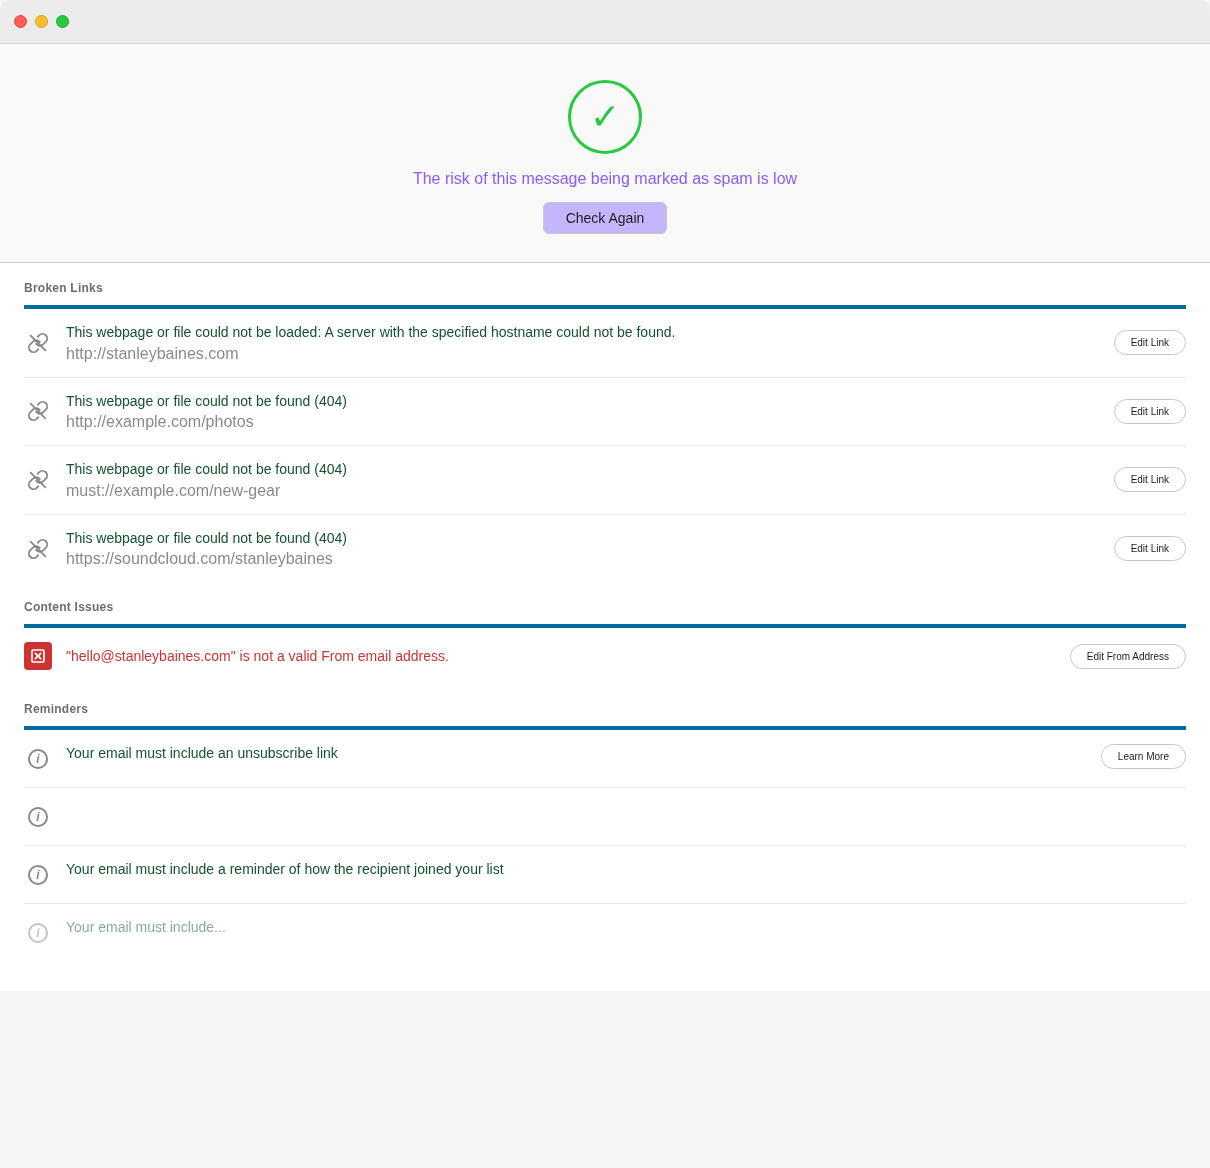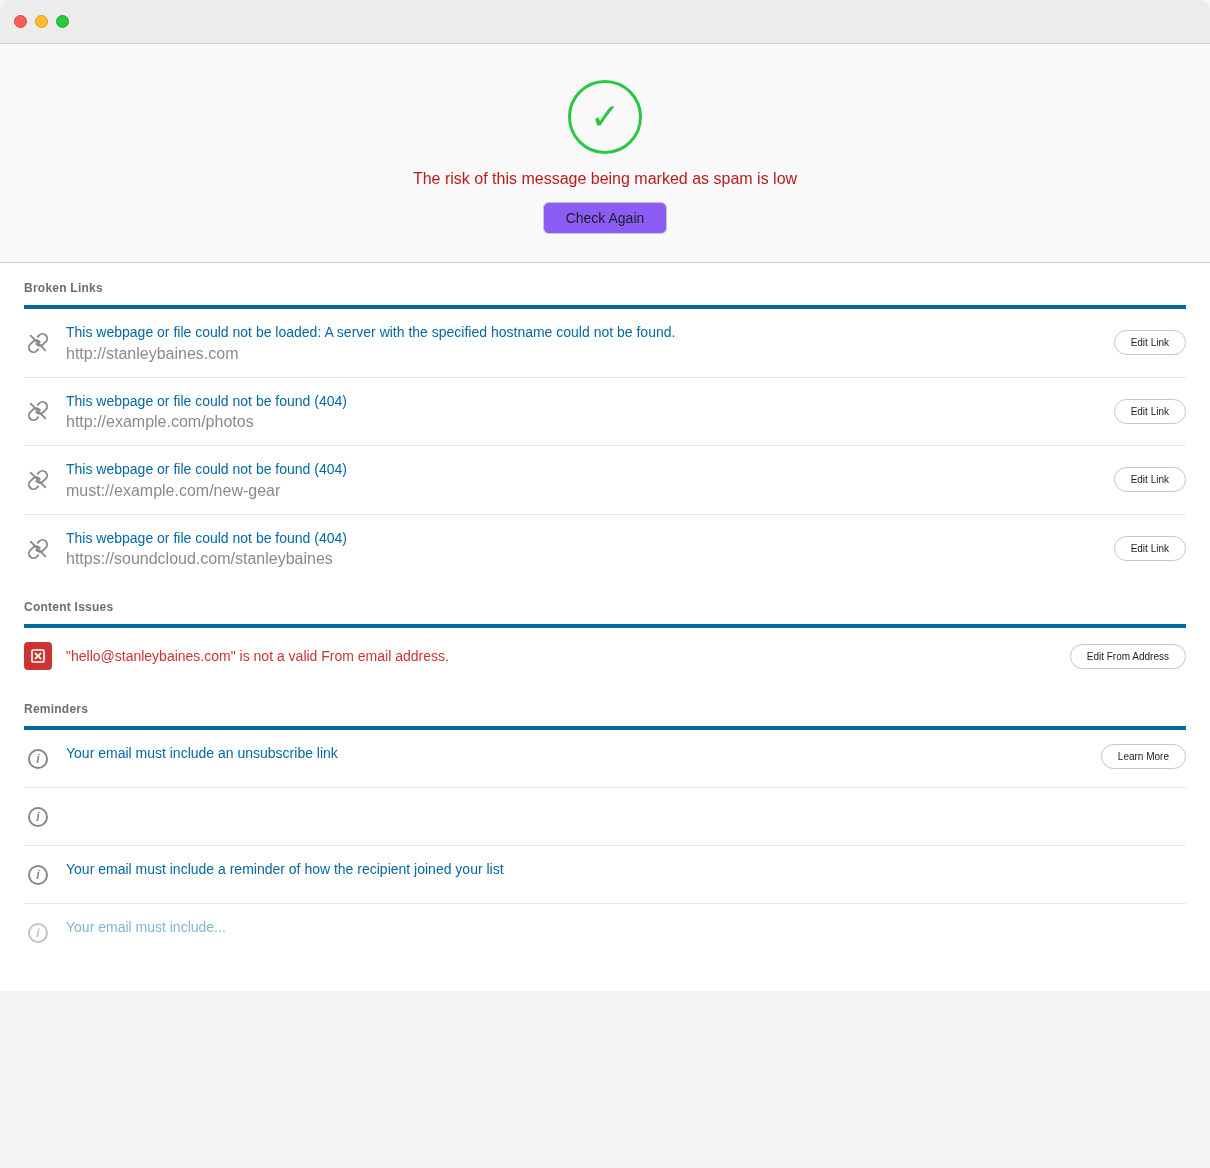"The risk of this message" .spam-message { color: #b91c1c -> #8b5cf6 }
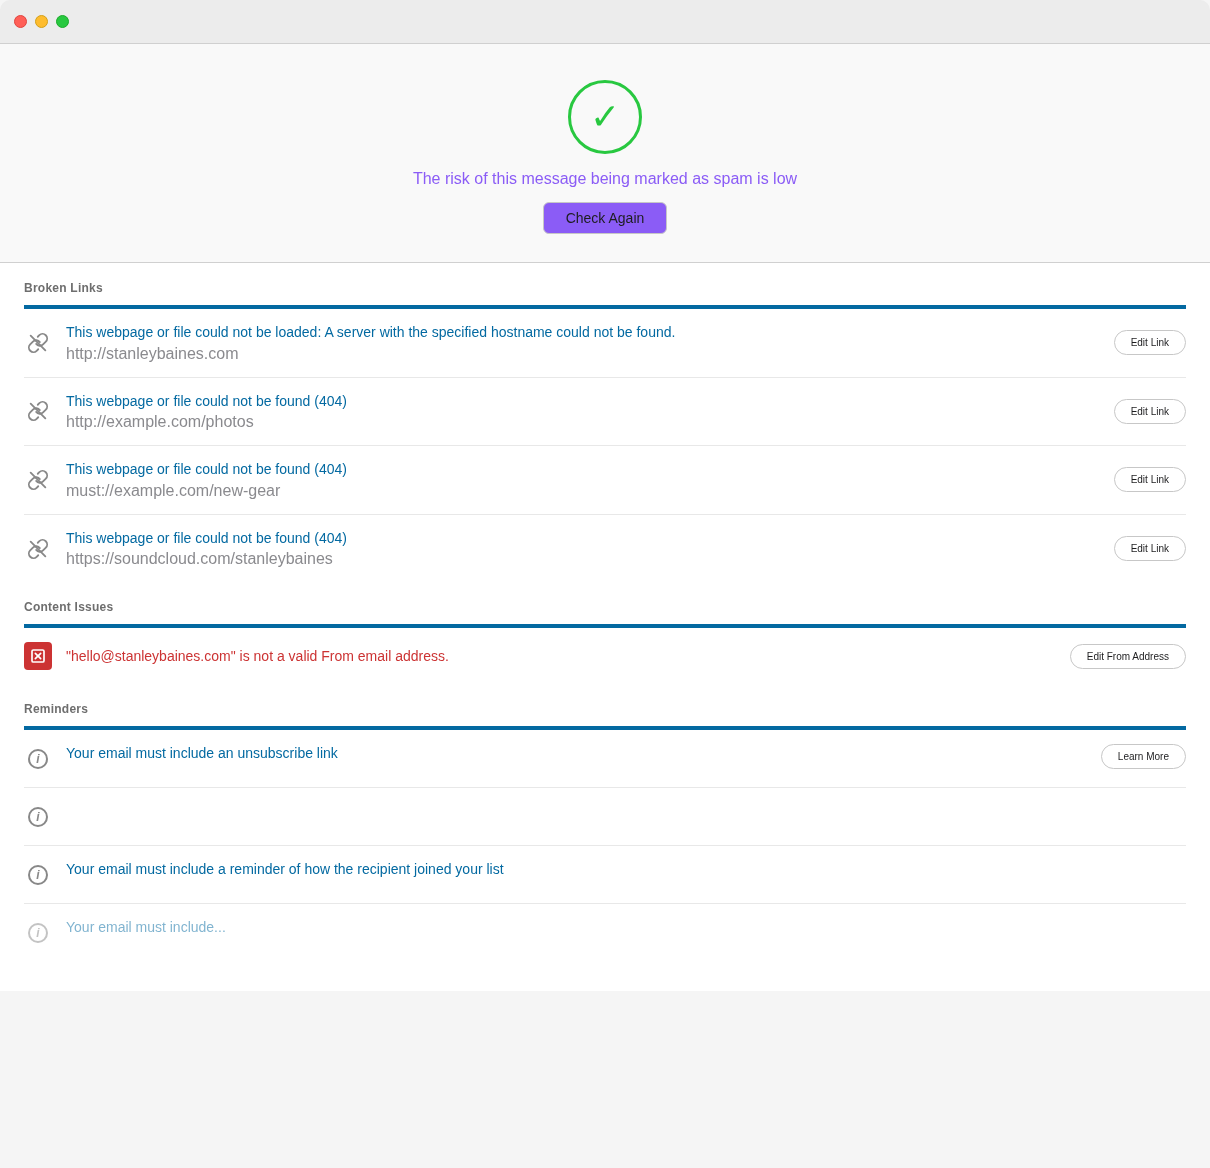"Check Again" .check-again-btn { background: #8b5cf6 -> #c4b5fd }
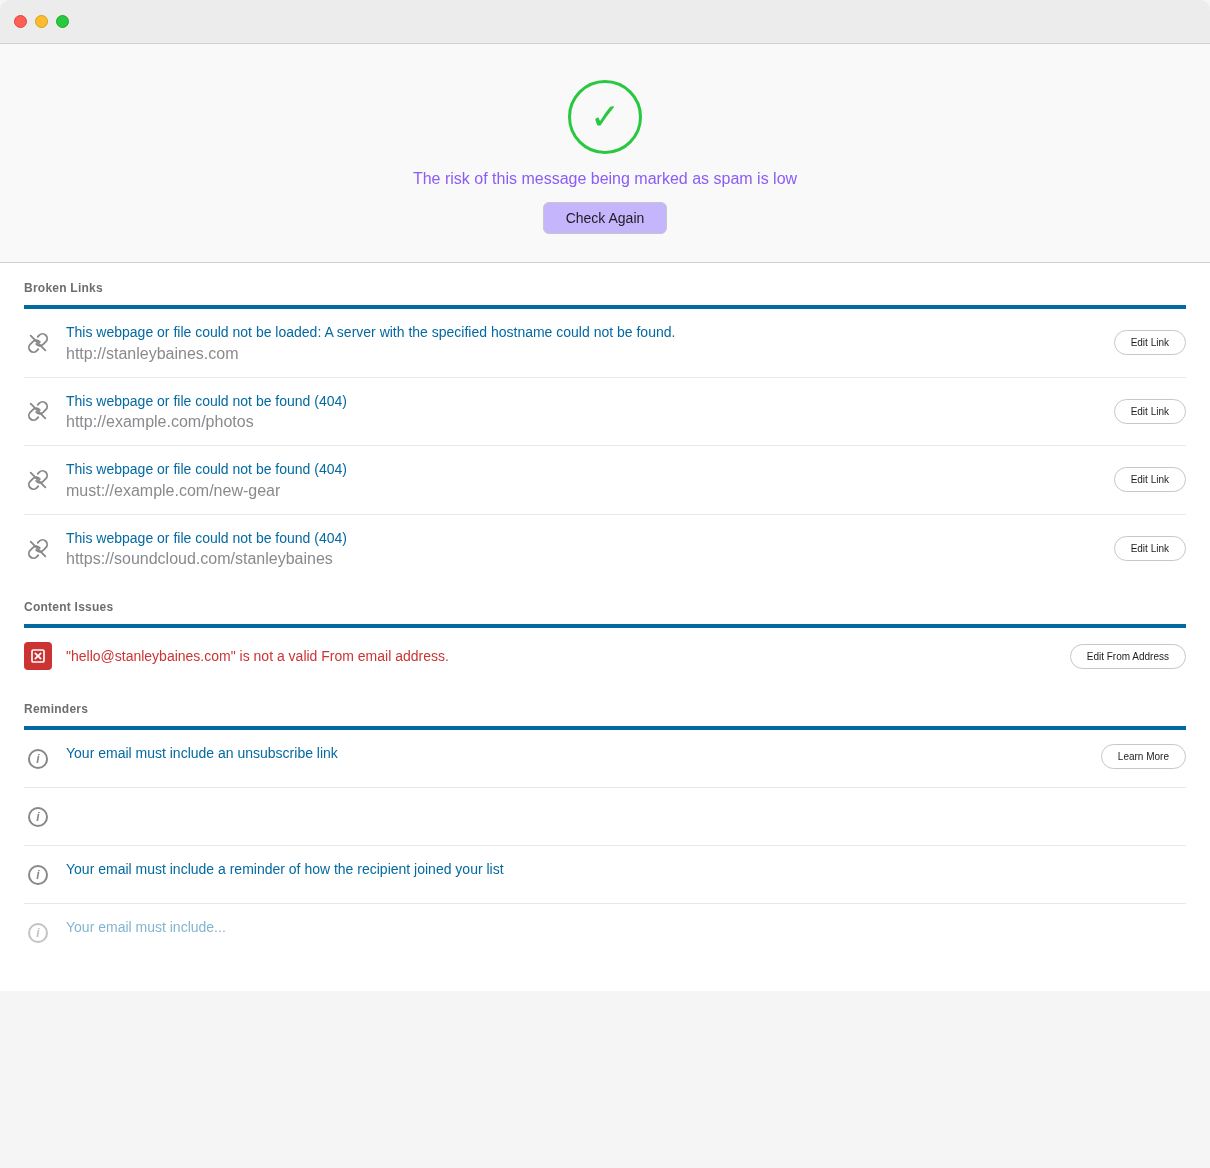"This webpage or file could" .item-title { color: #0369a1 -> #14532d }
